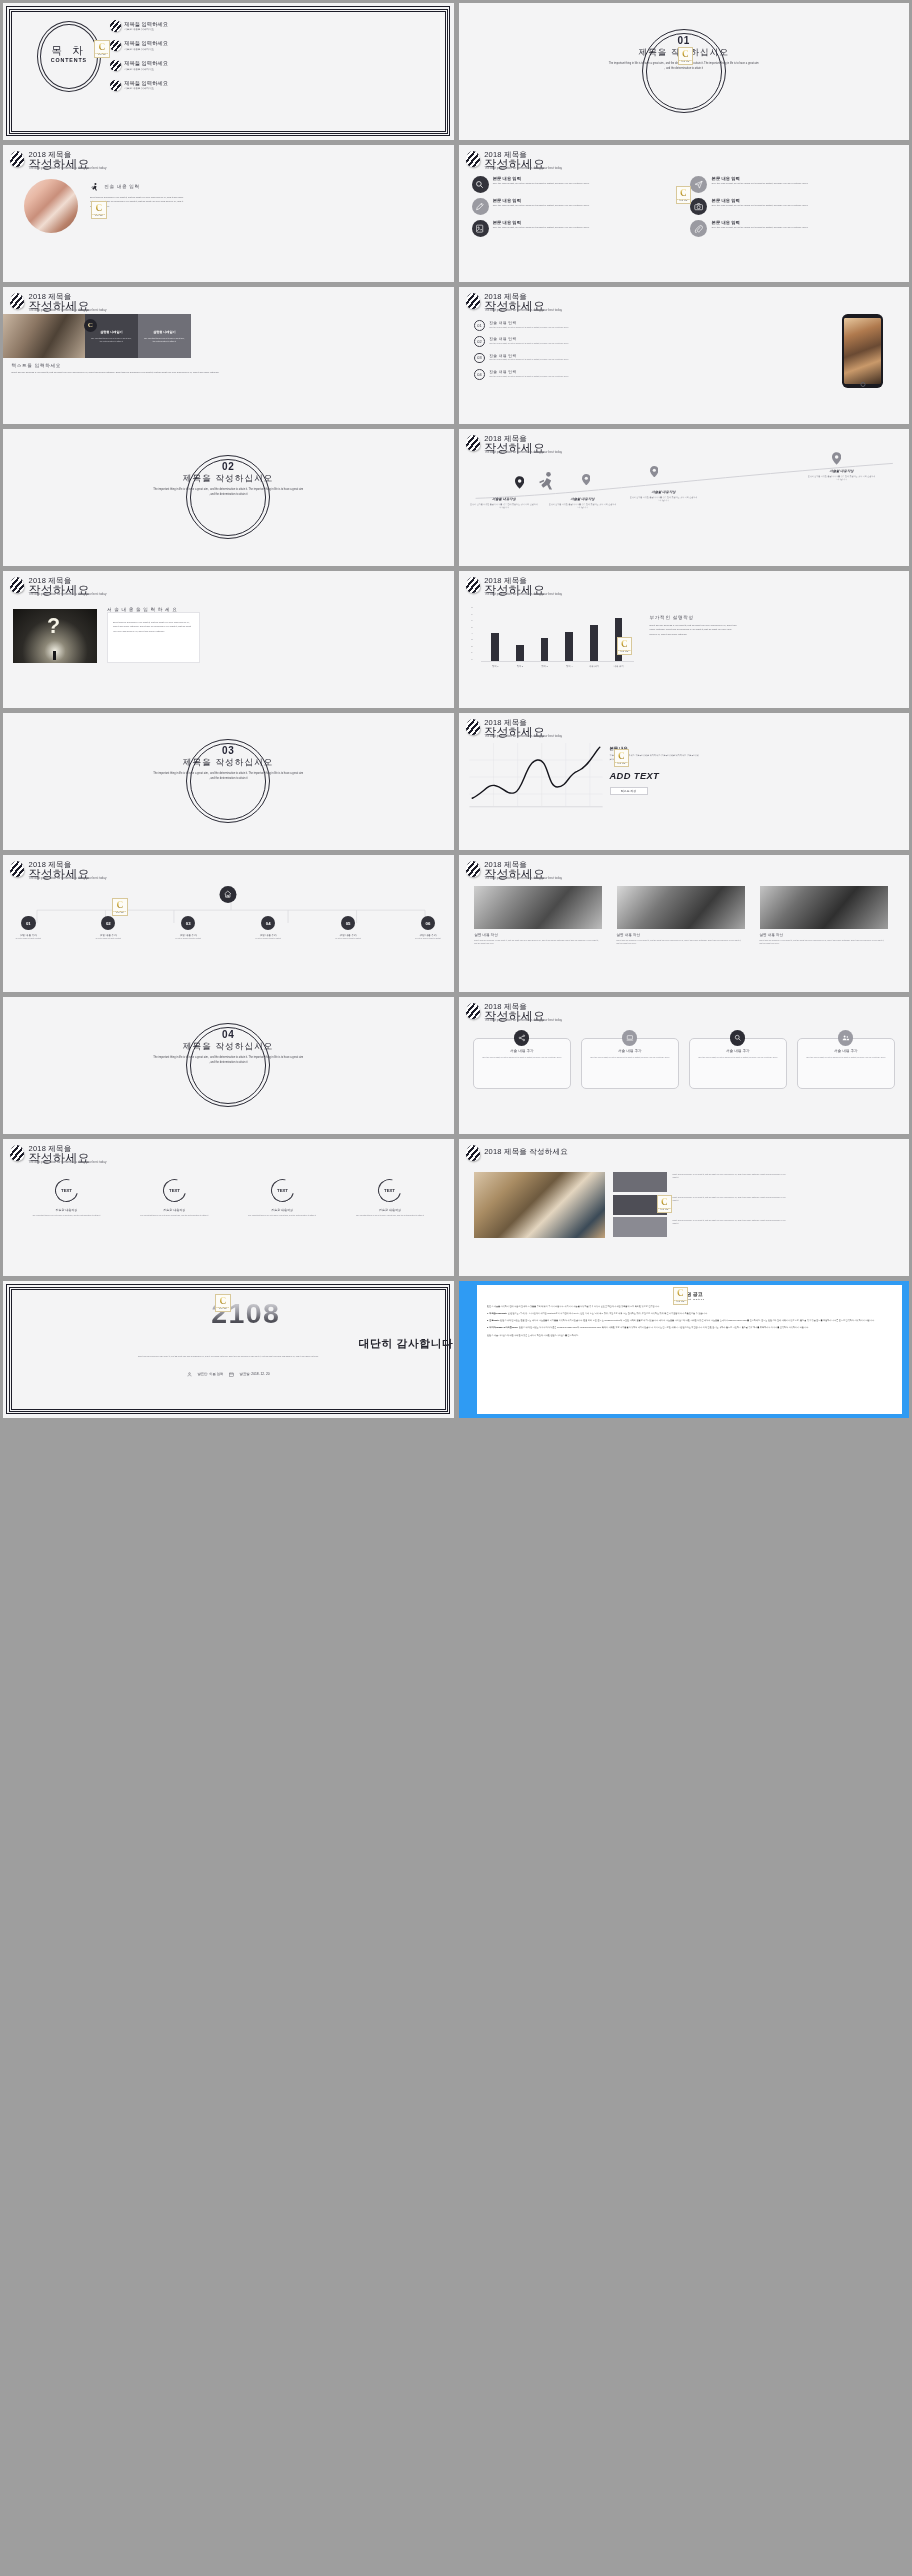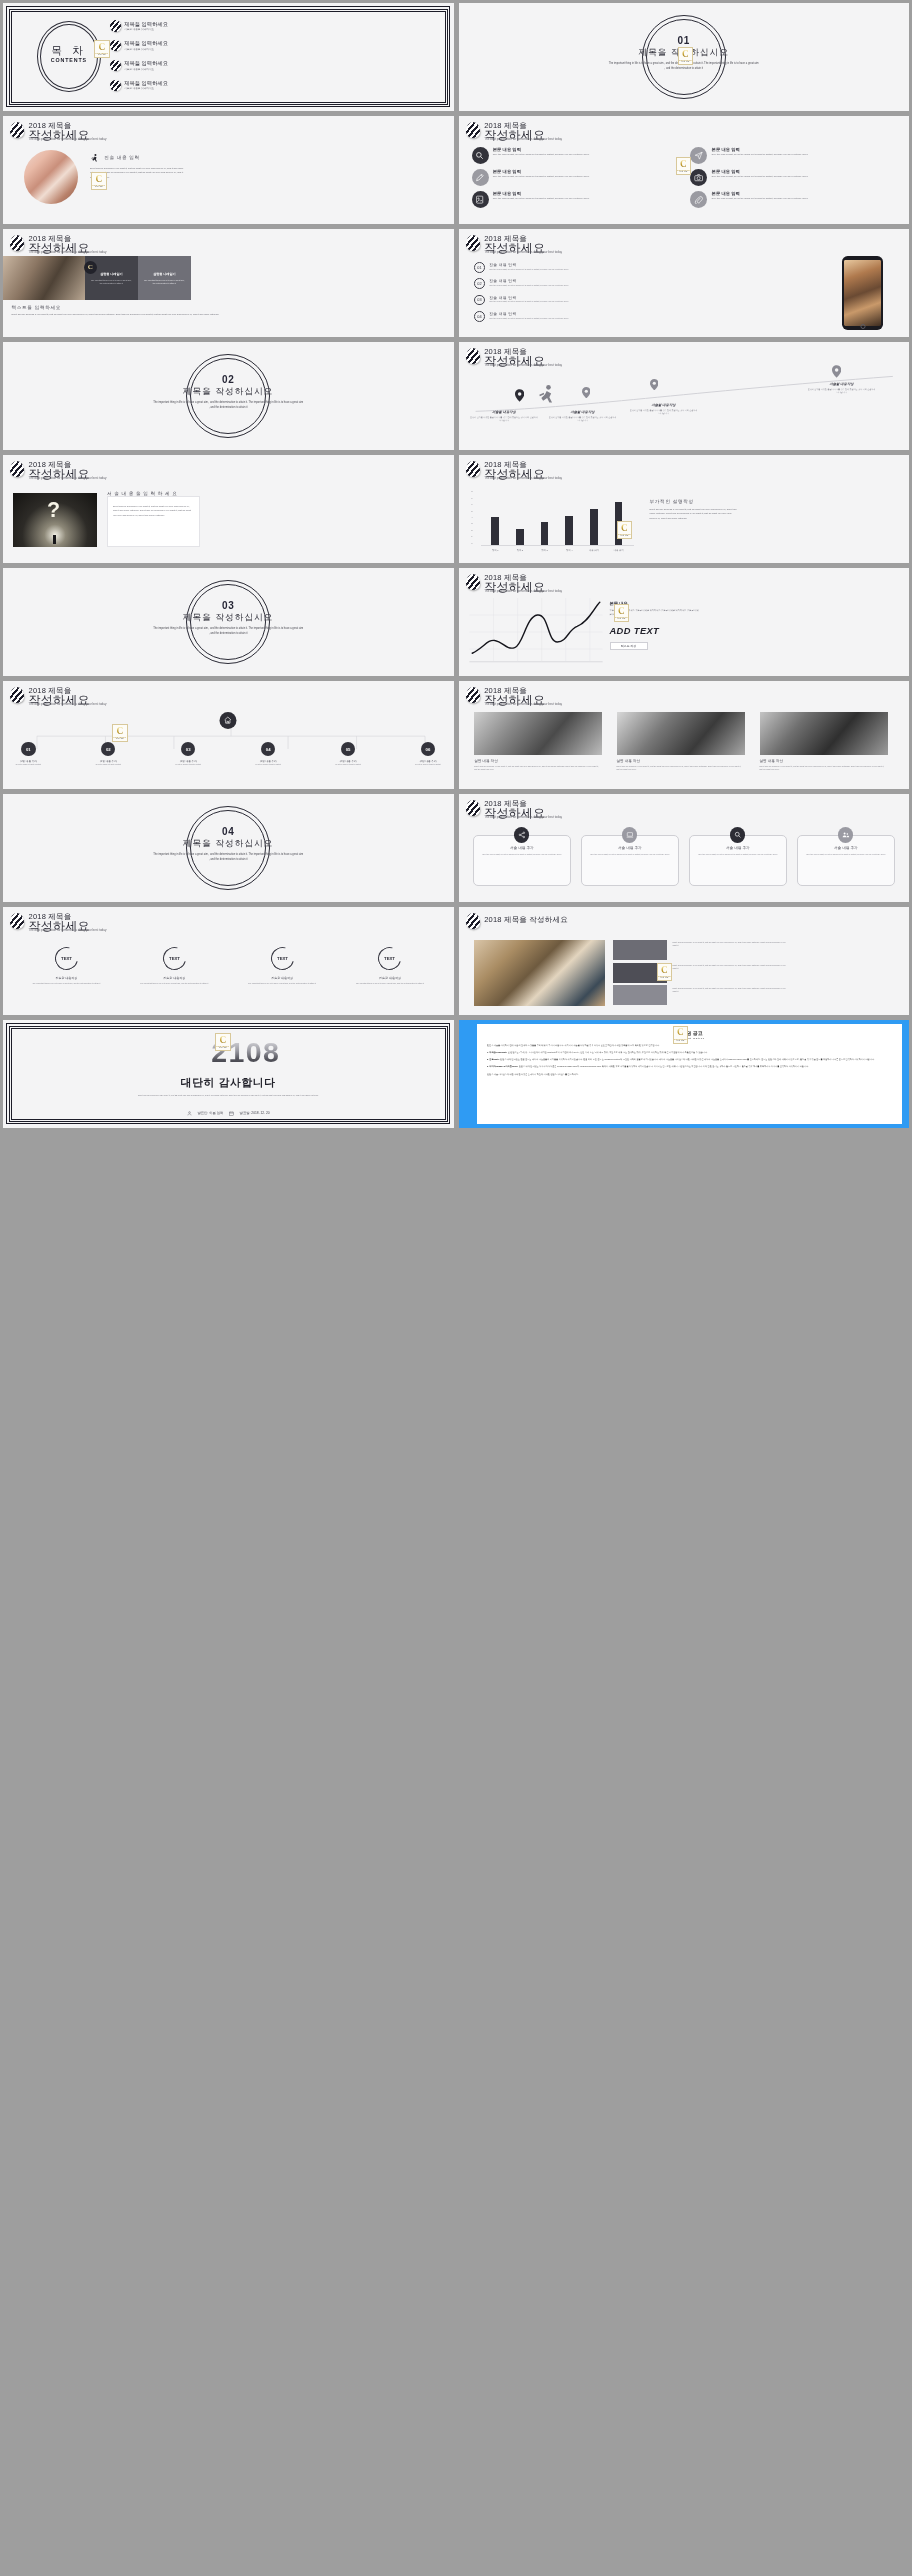"01" .slide { height: 108px -> 137px }
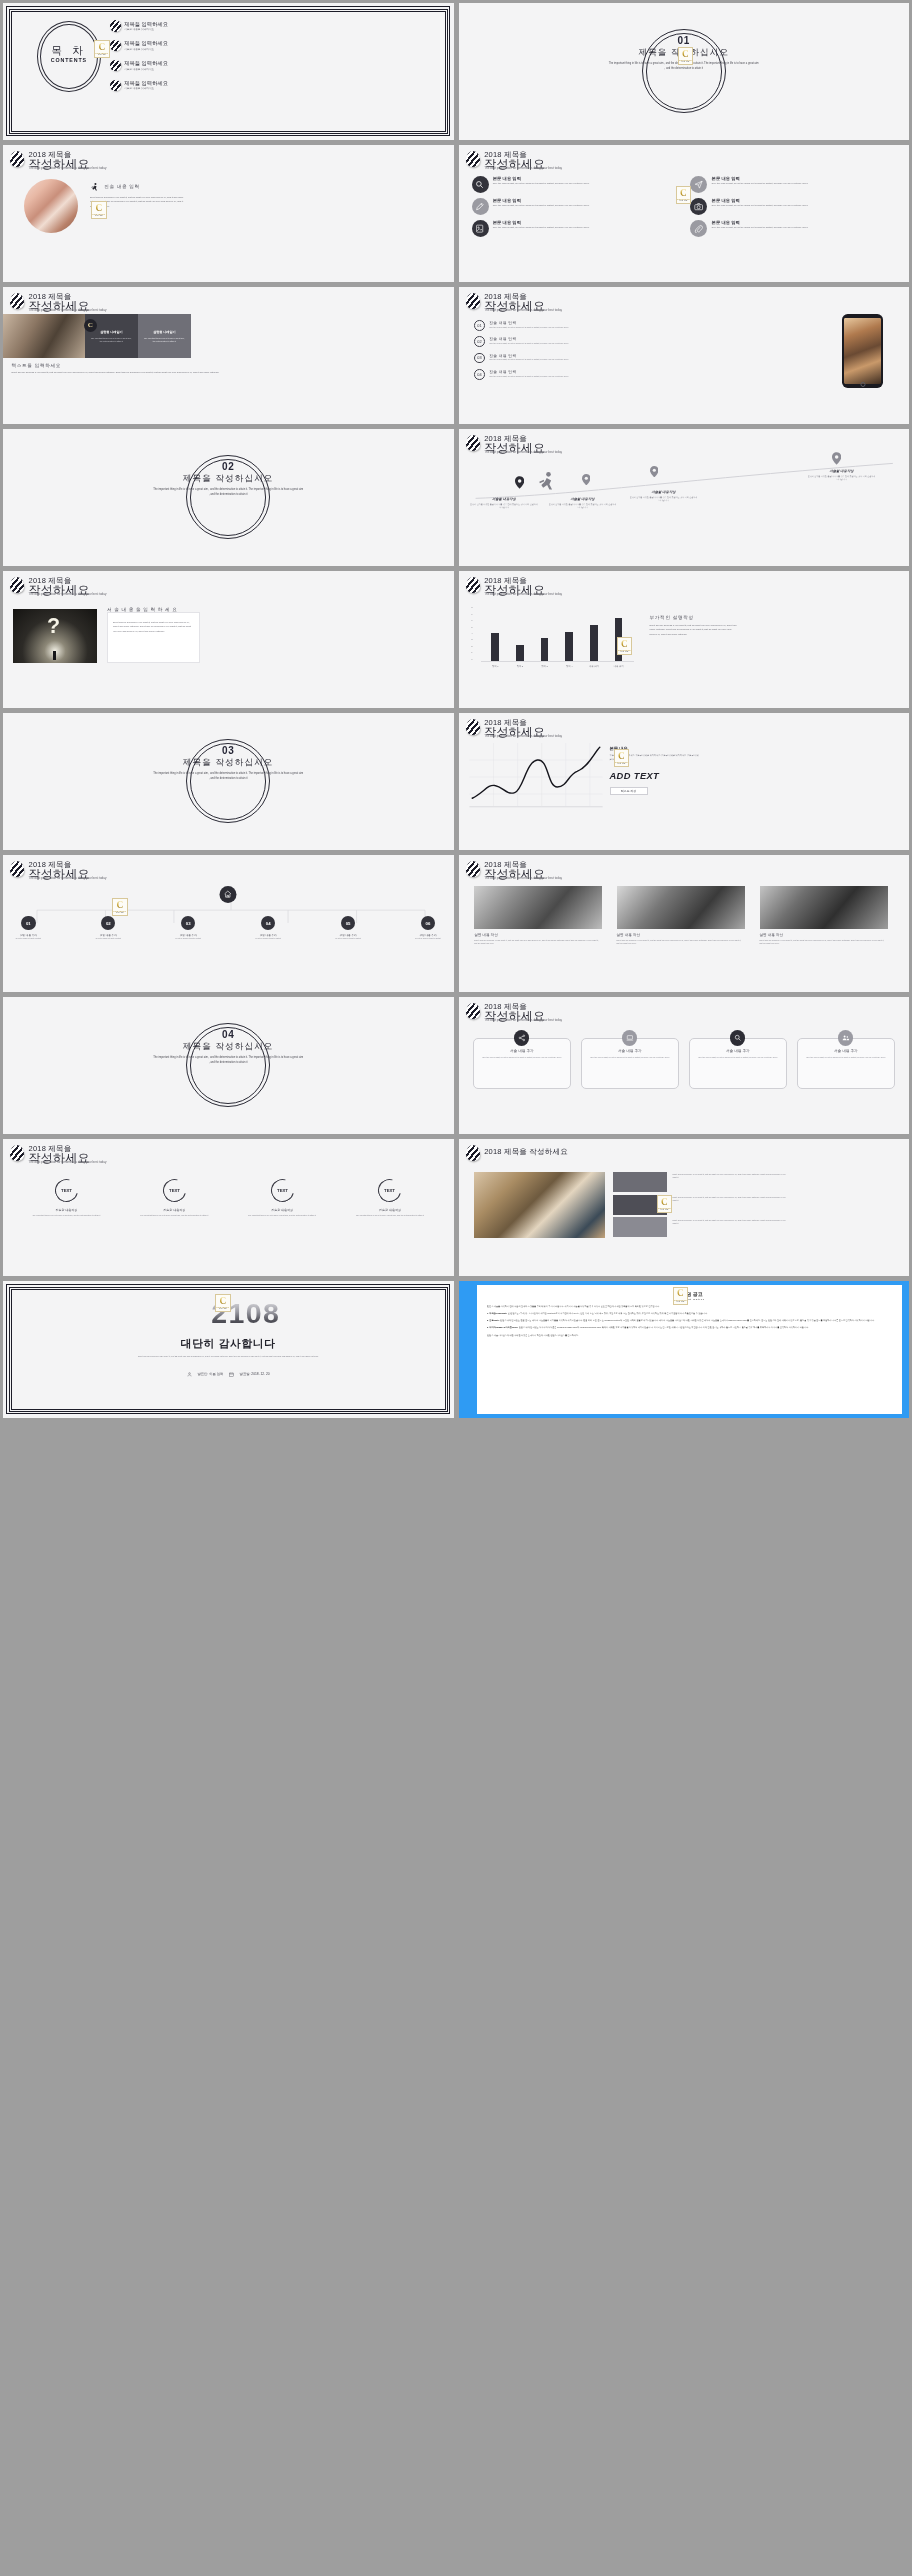"대단히 감사합니다" div { text-align: center -> right }
